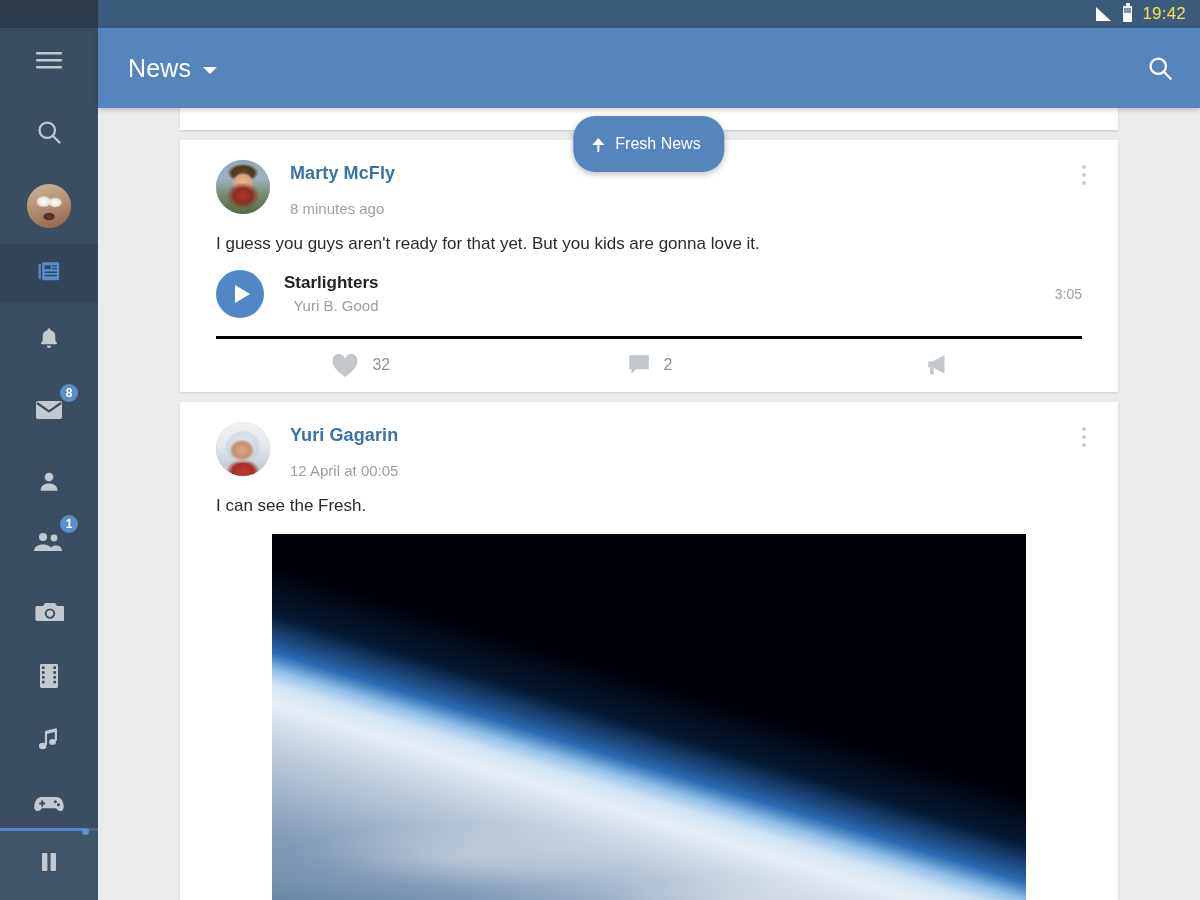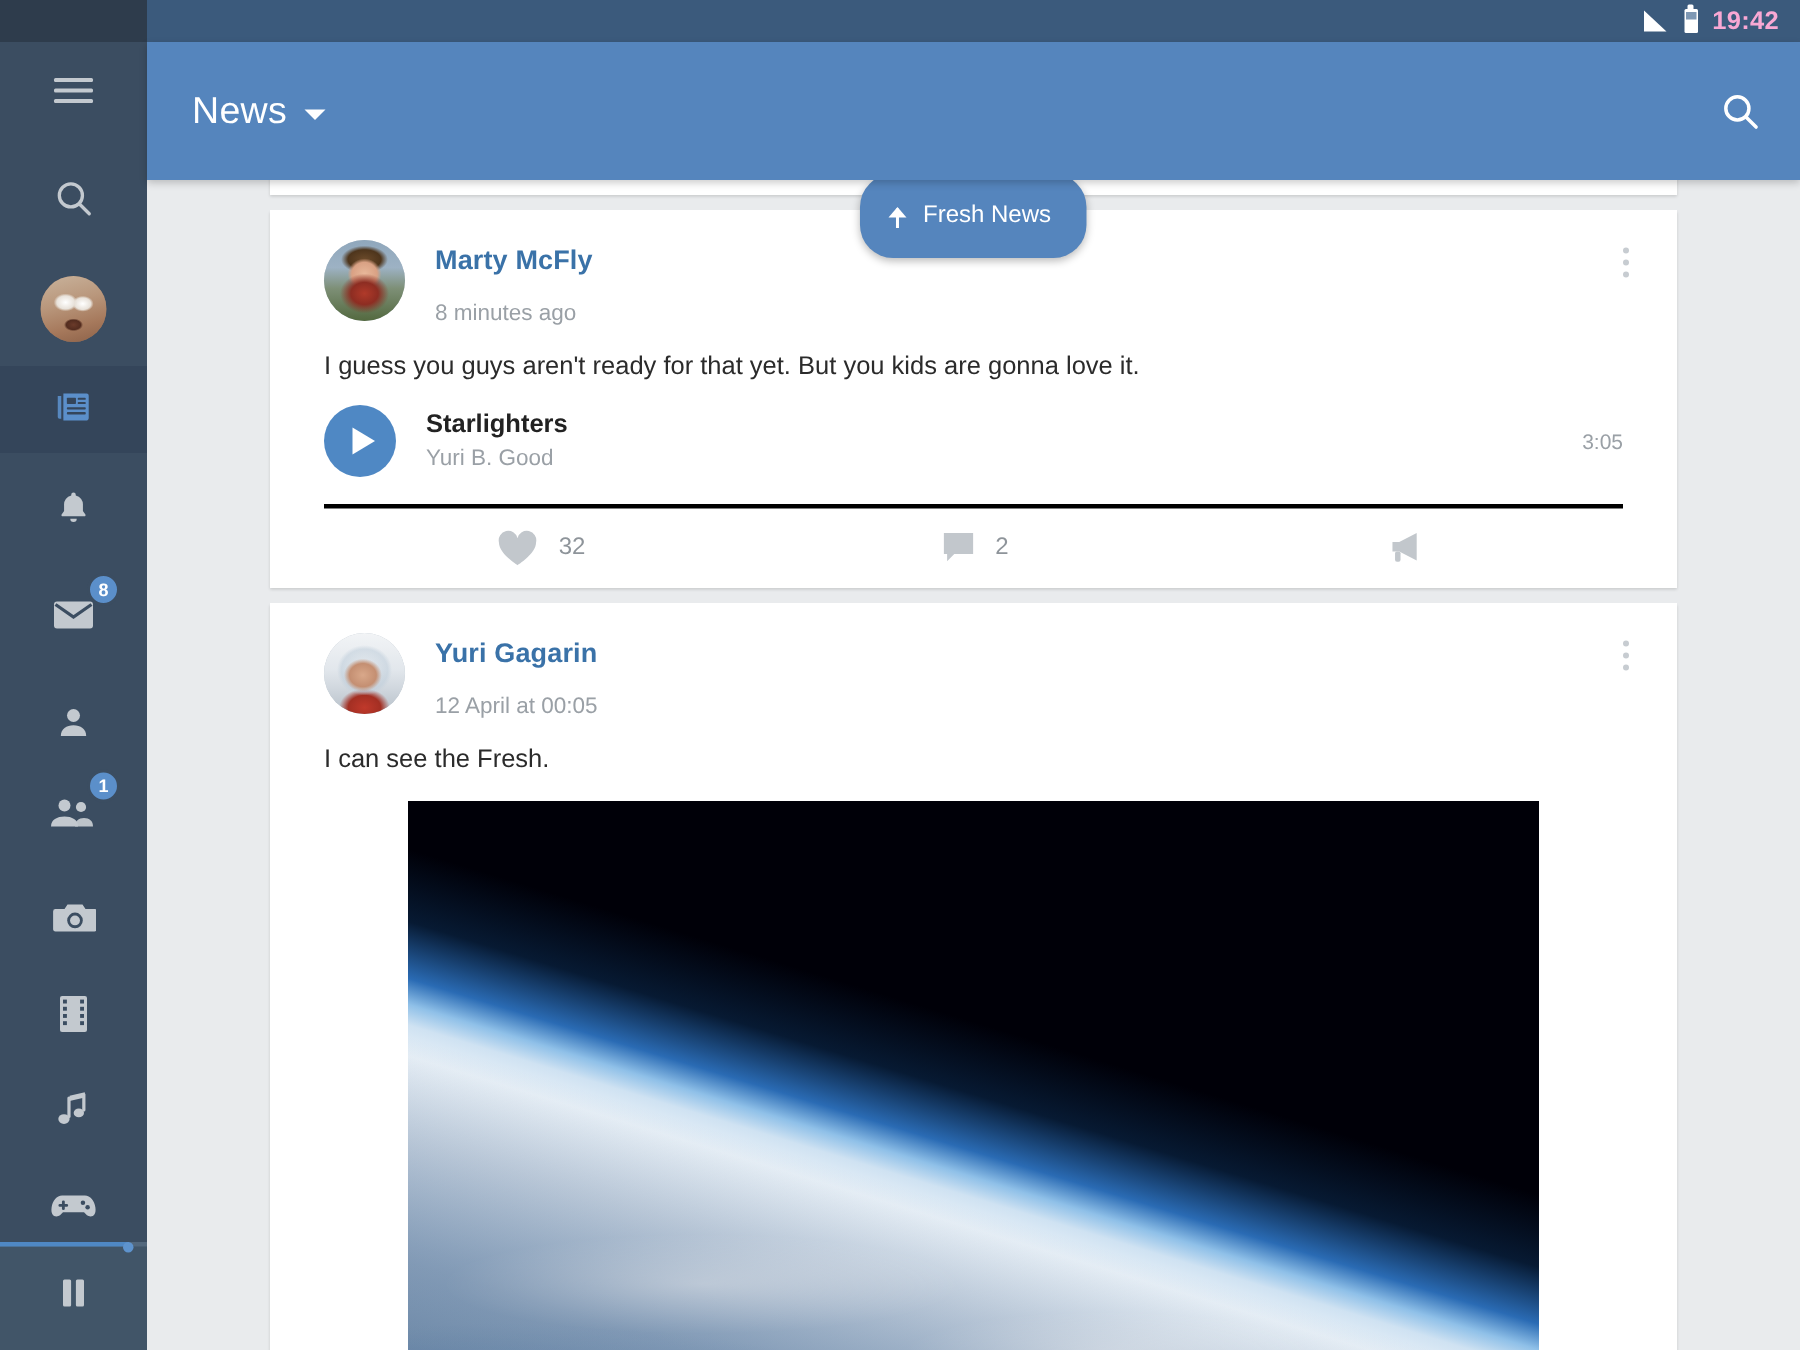"19:42" .statusbar .time { color: #f9a8d4 -> #fde047; font-weight: bold -> normal }
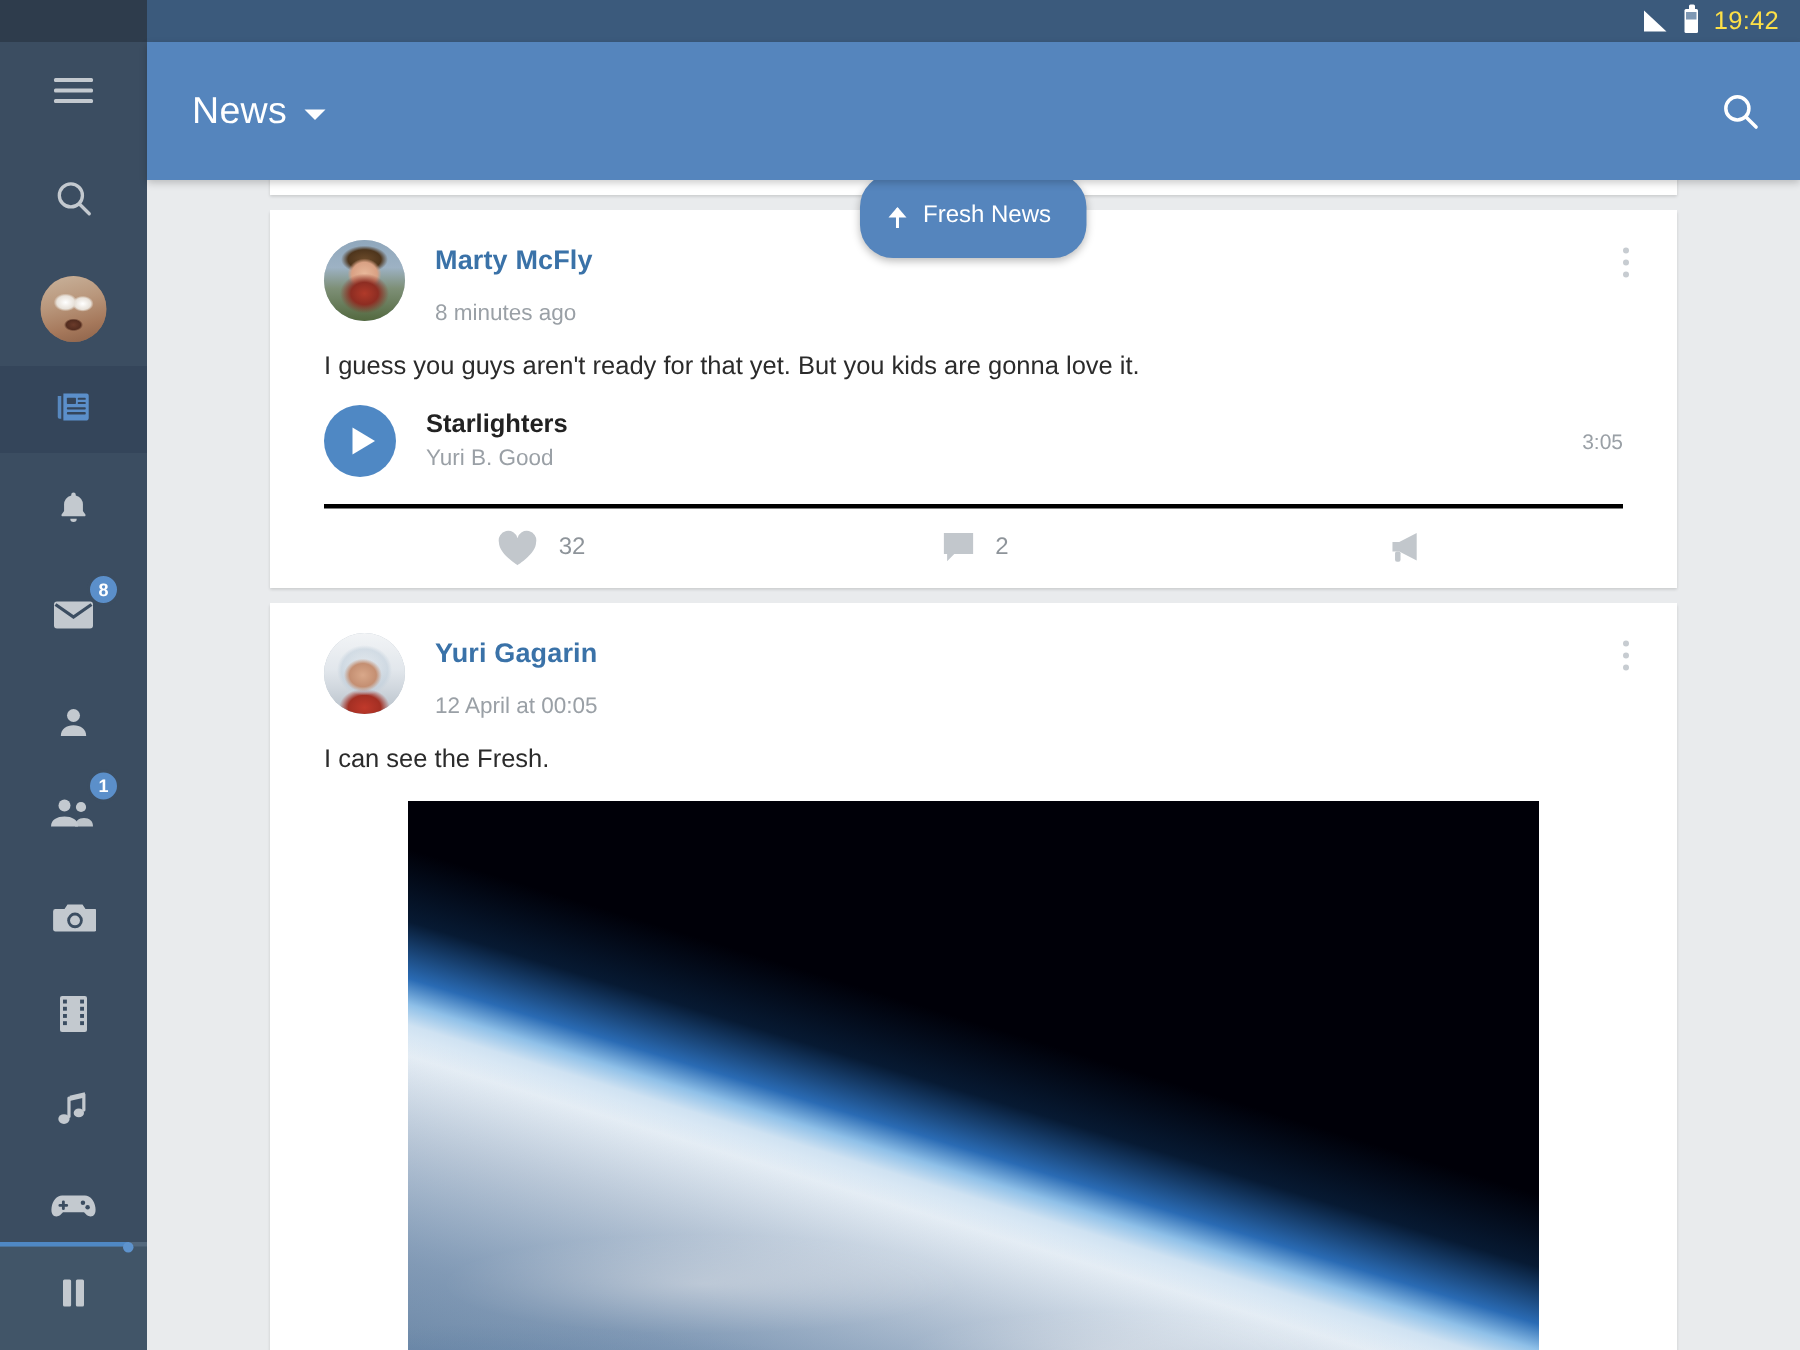"News" .appbar { height: 92px -> 80px }
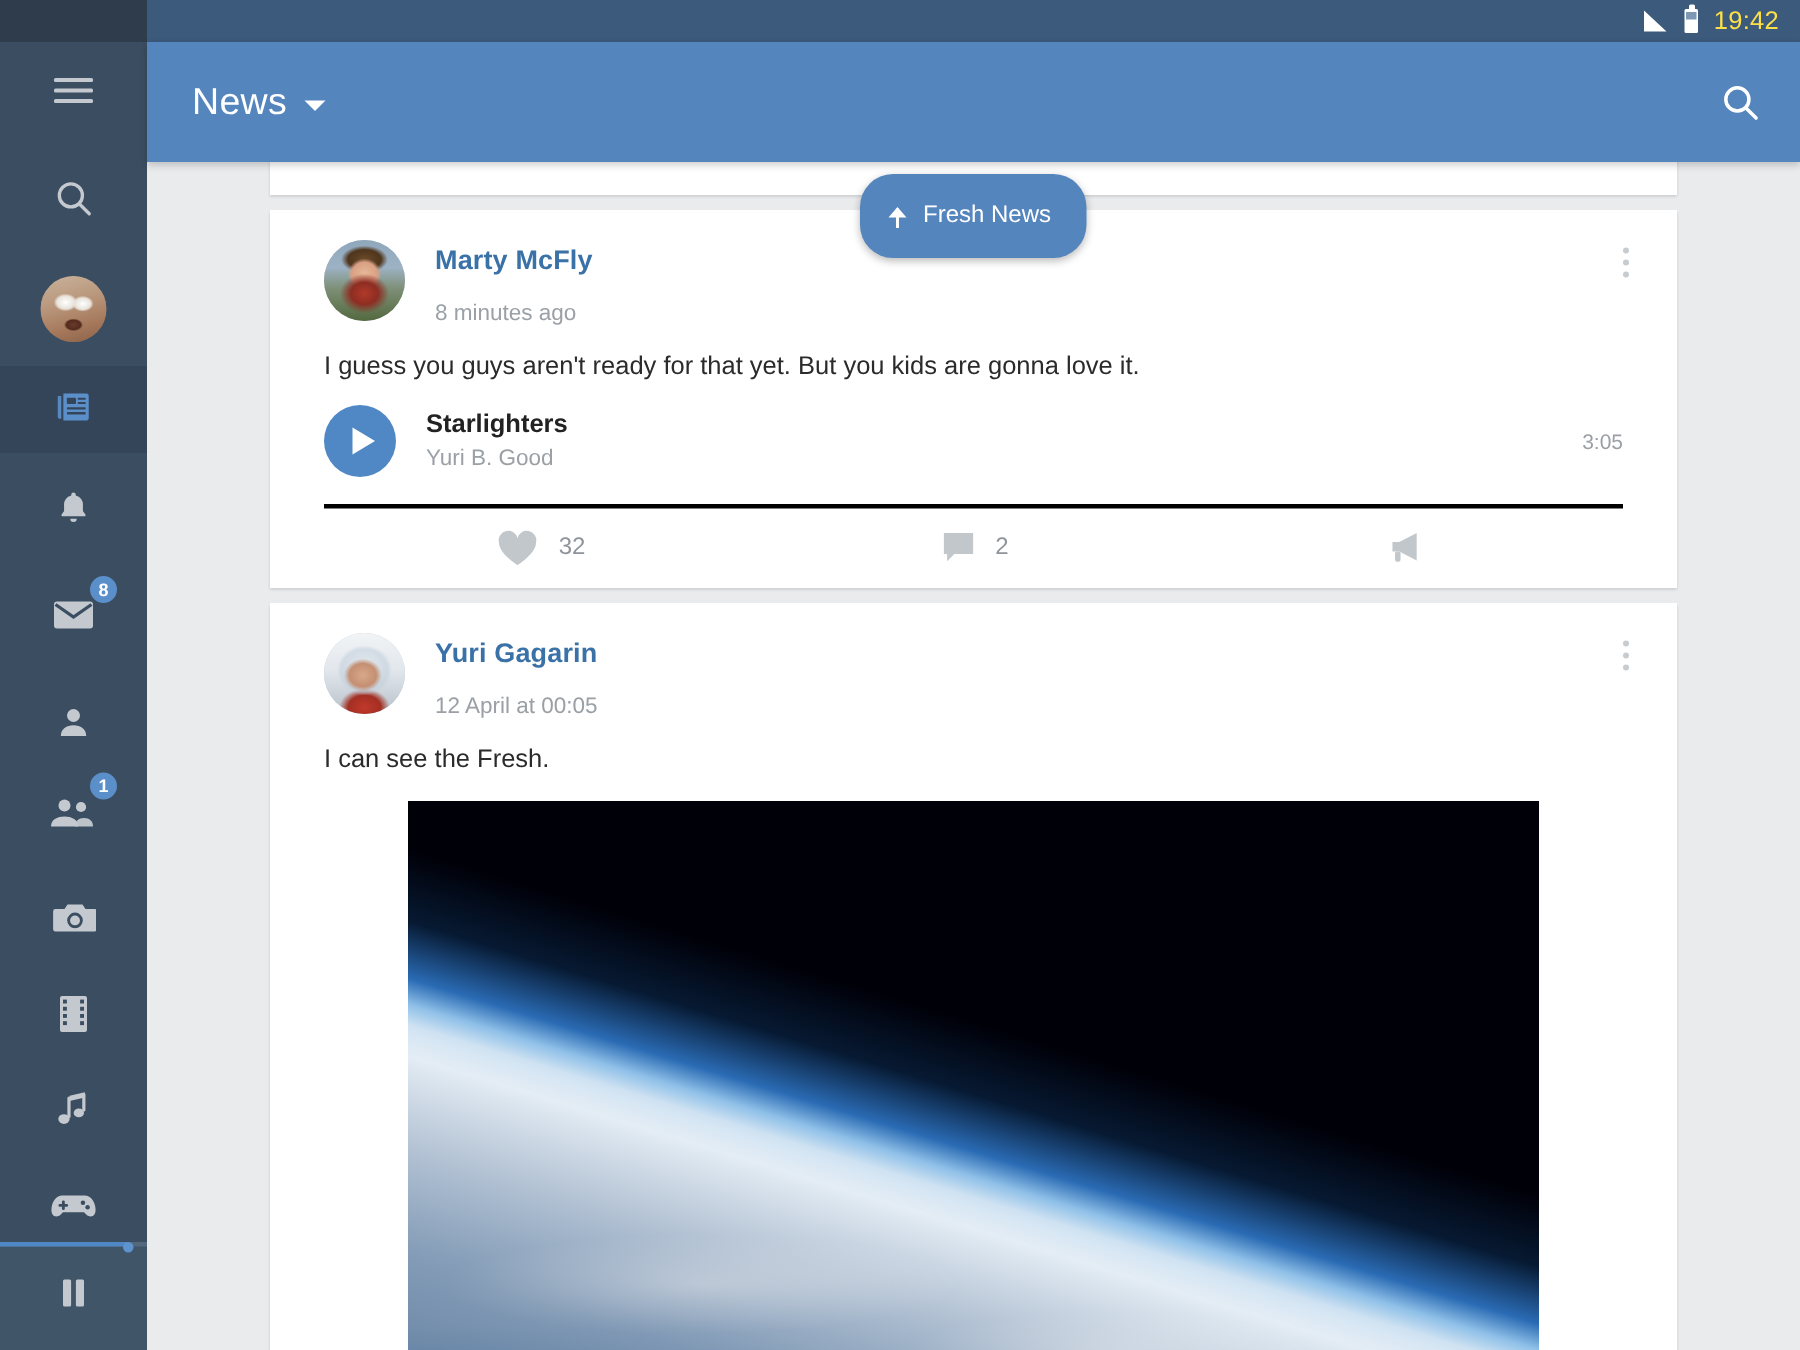"Starlighters" .audio .meta { text-align: none -> right }
